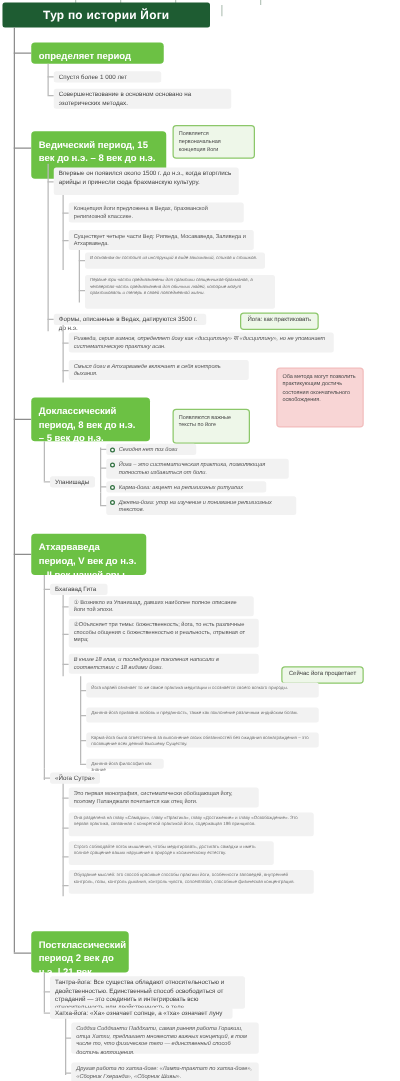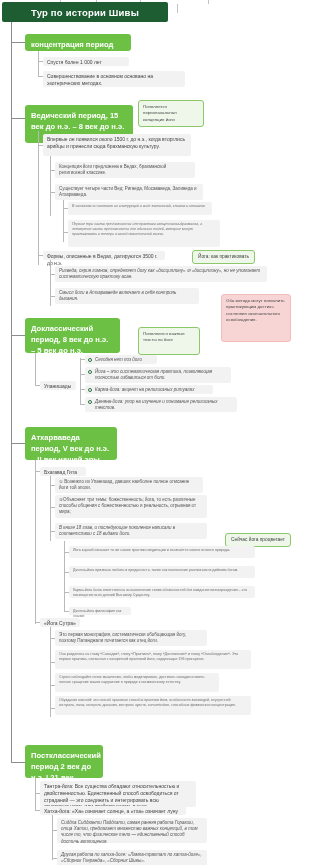"Тур по истории Шивы" span.root-title { text: Шивы -> Йоги }
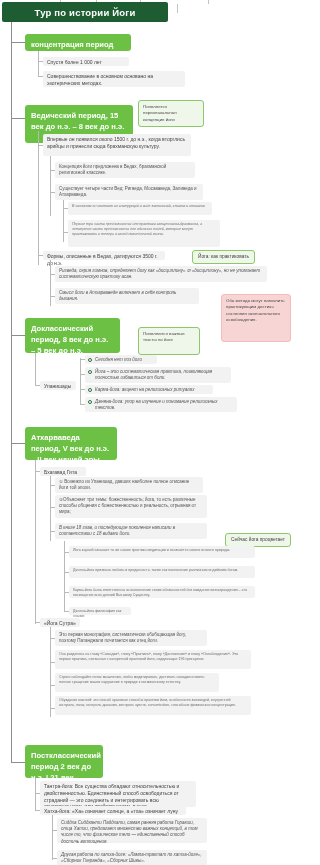"концентрация период" span { text: концентрация -> определяет }
